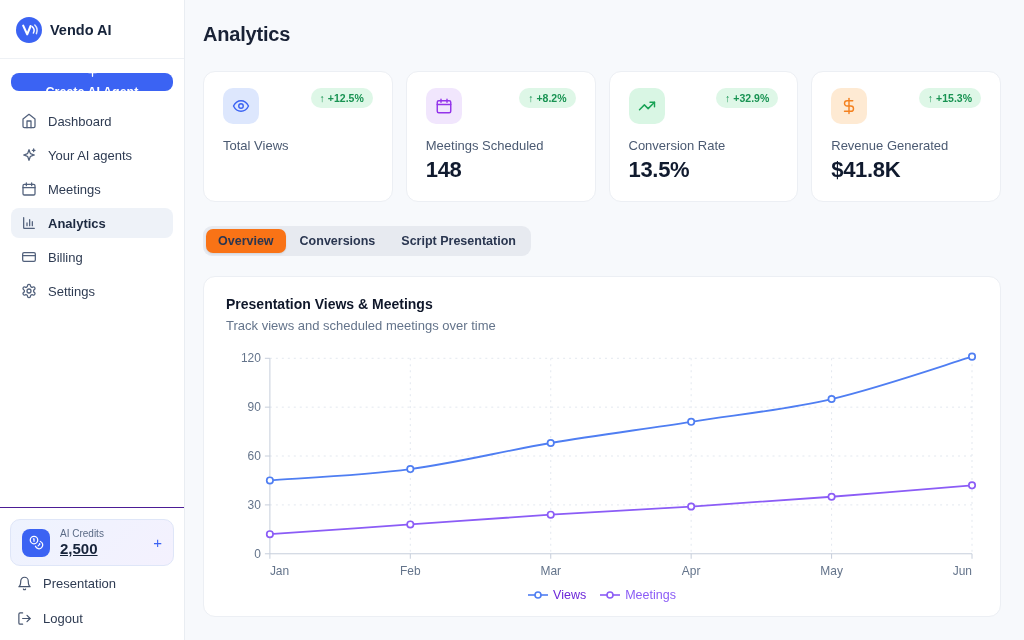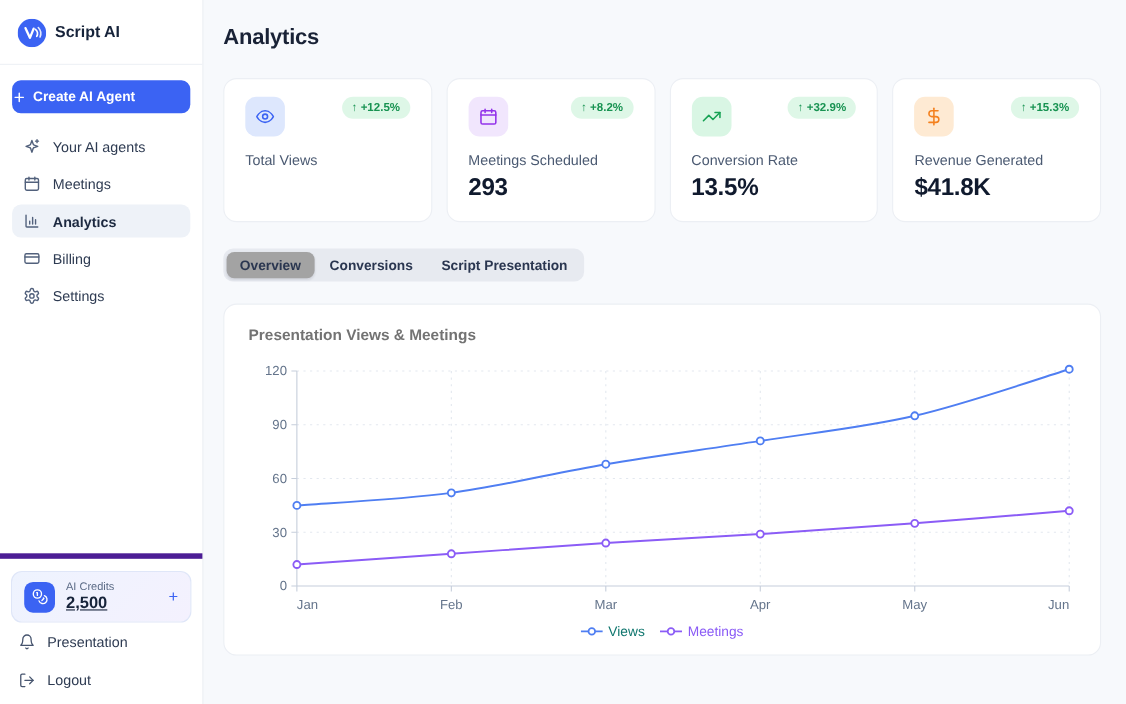"Script AI" span.brand-name { text: Script -> Vendo }
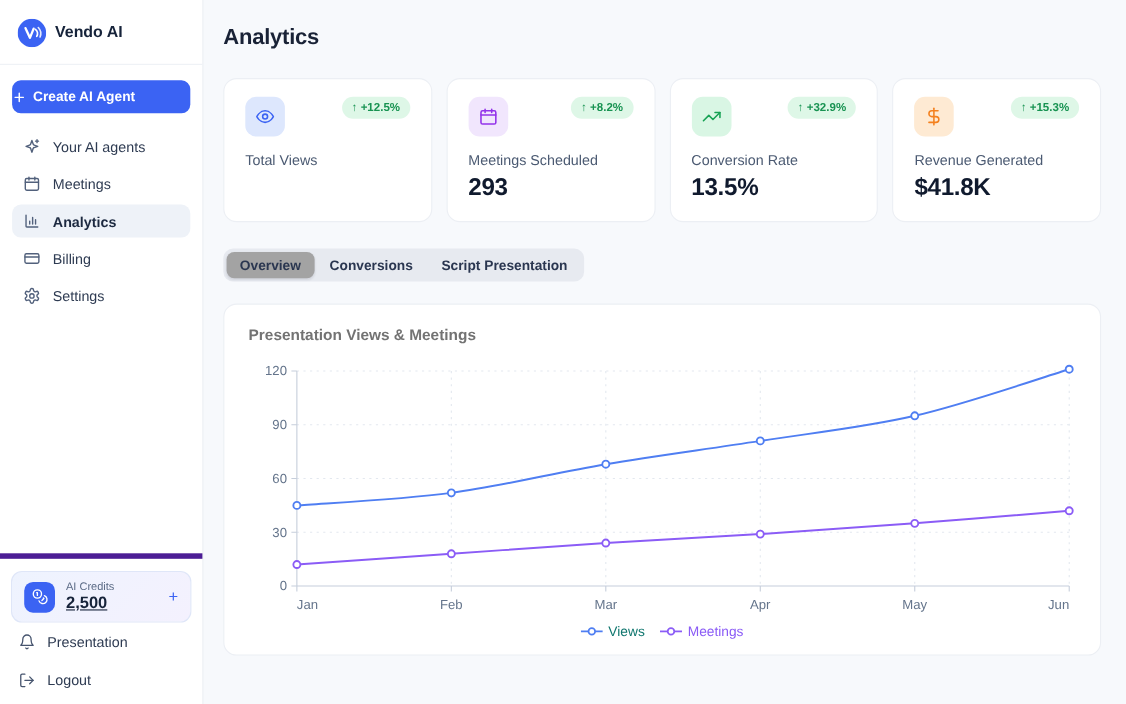"Create AI Agent" .create-btn { flex-direction: none -> column; height: 30px -> 18px; justify-content: none -> center }
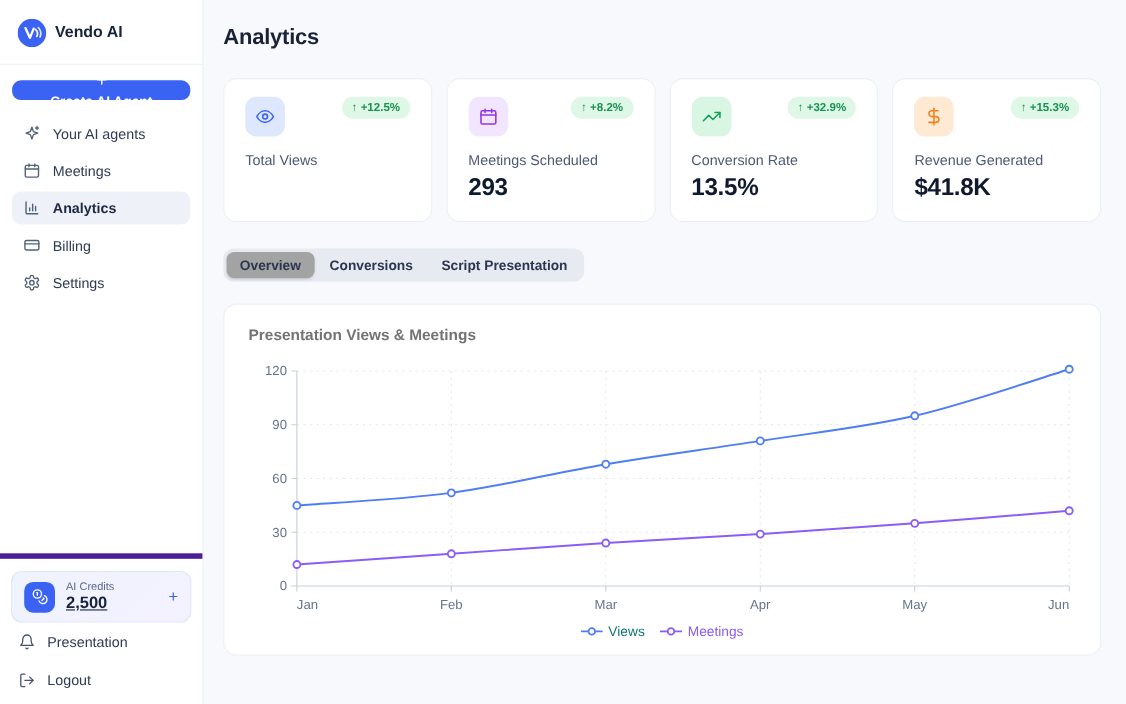"Dashboard" div.nav-item { html: none -> <div> <svg> <path></path> <path></path> </svg> <span>Dashboard</span> </div> }
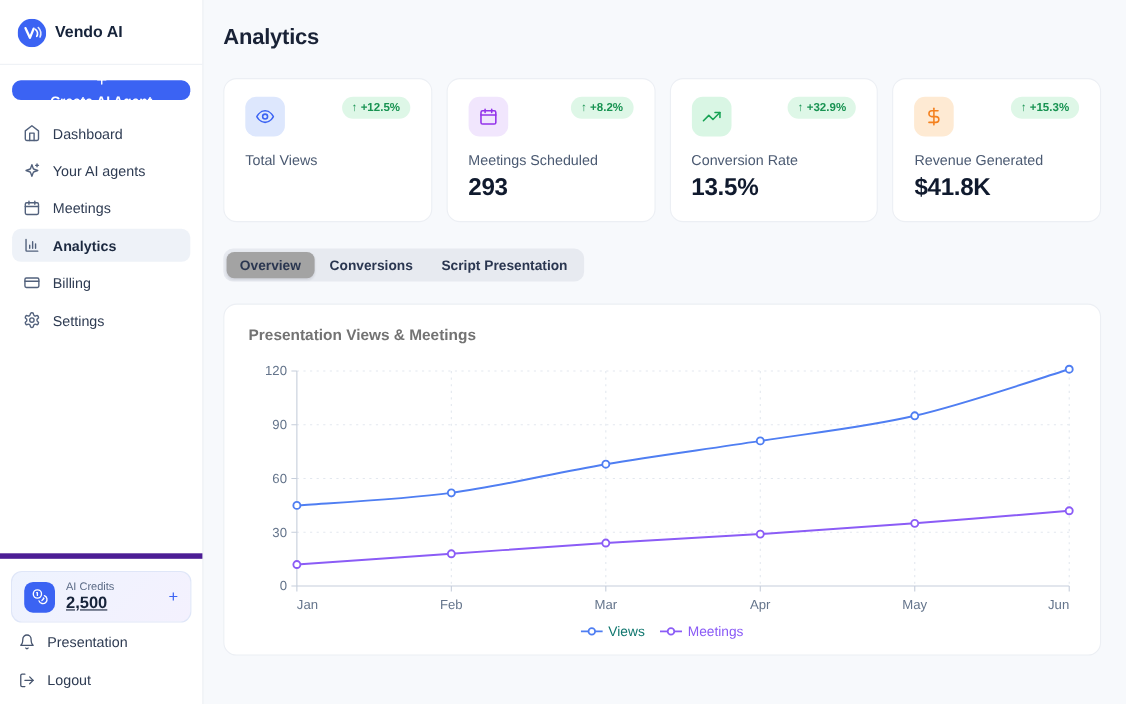"293" div.stat-value { text: 293 -> 148 }
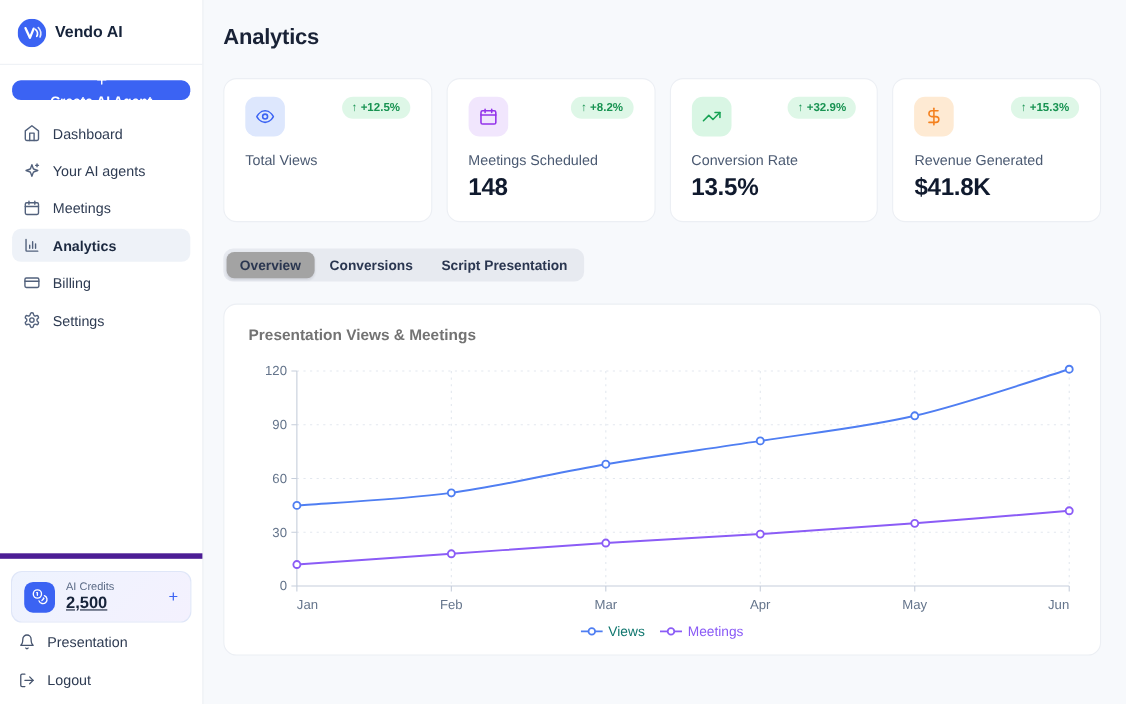"Overview" .tab.active { background: #a3a3a3 -> #f97316 }
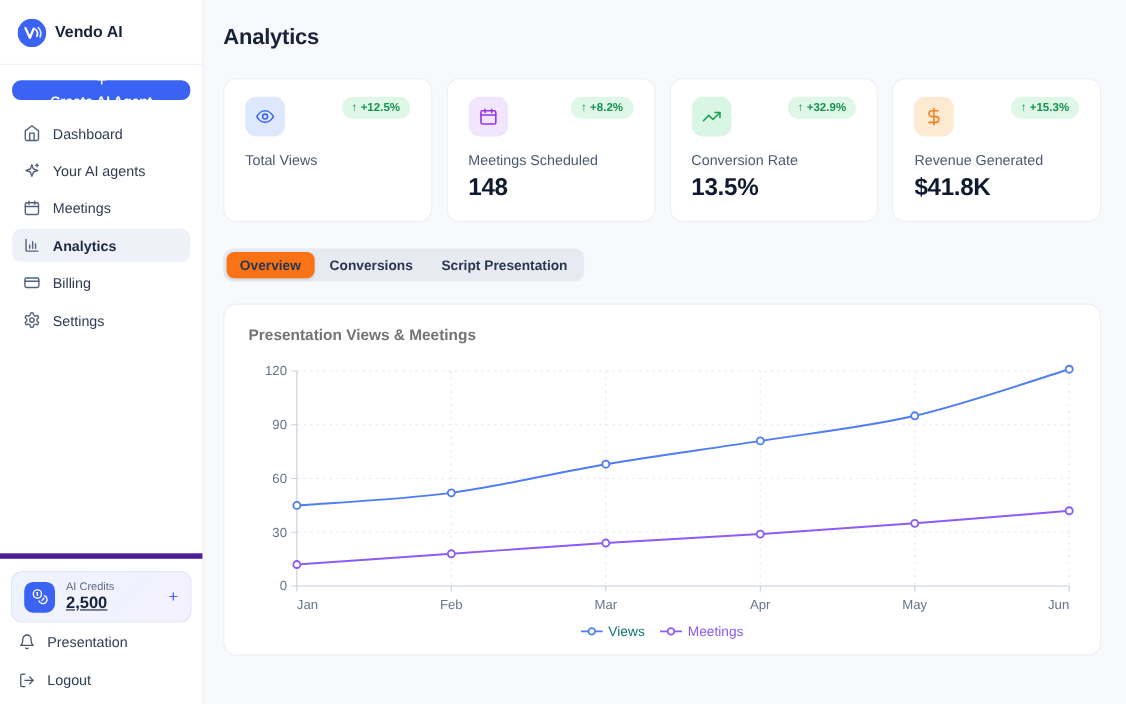"Presentation Views & Meetings" .chart-title { color: #737373 -> #0f172a }
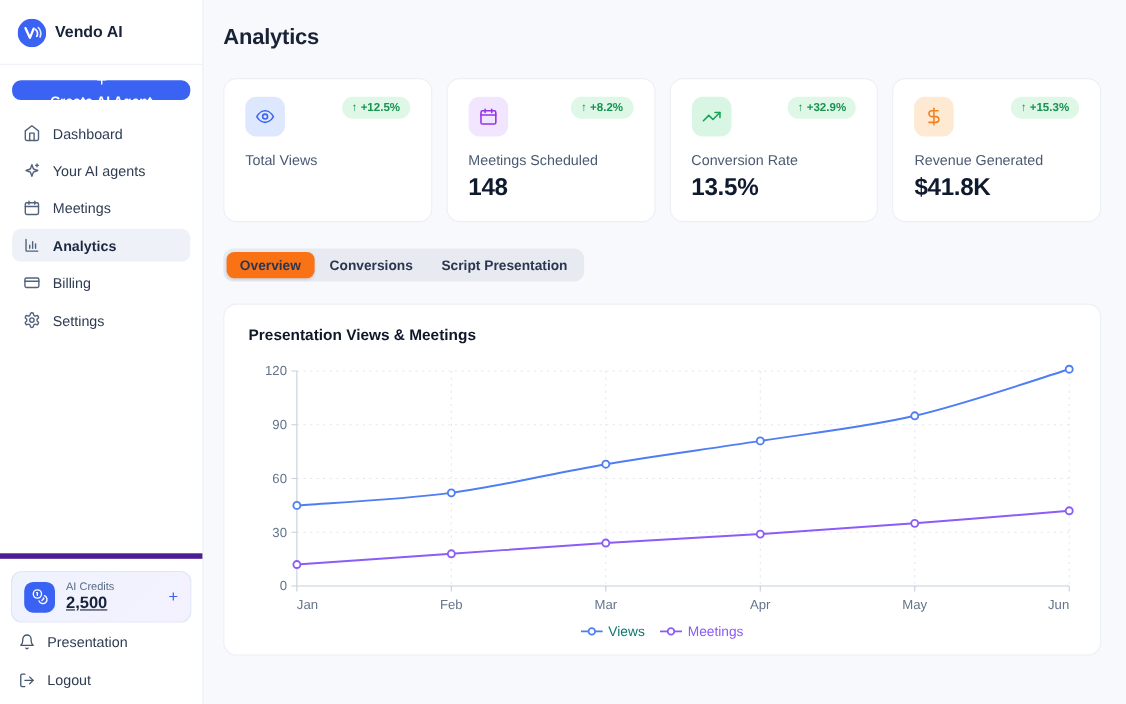"Track views and scheduled meetings" div.chart-sub { html: none -> <div>Track views and scheduled meetings over time</div> }
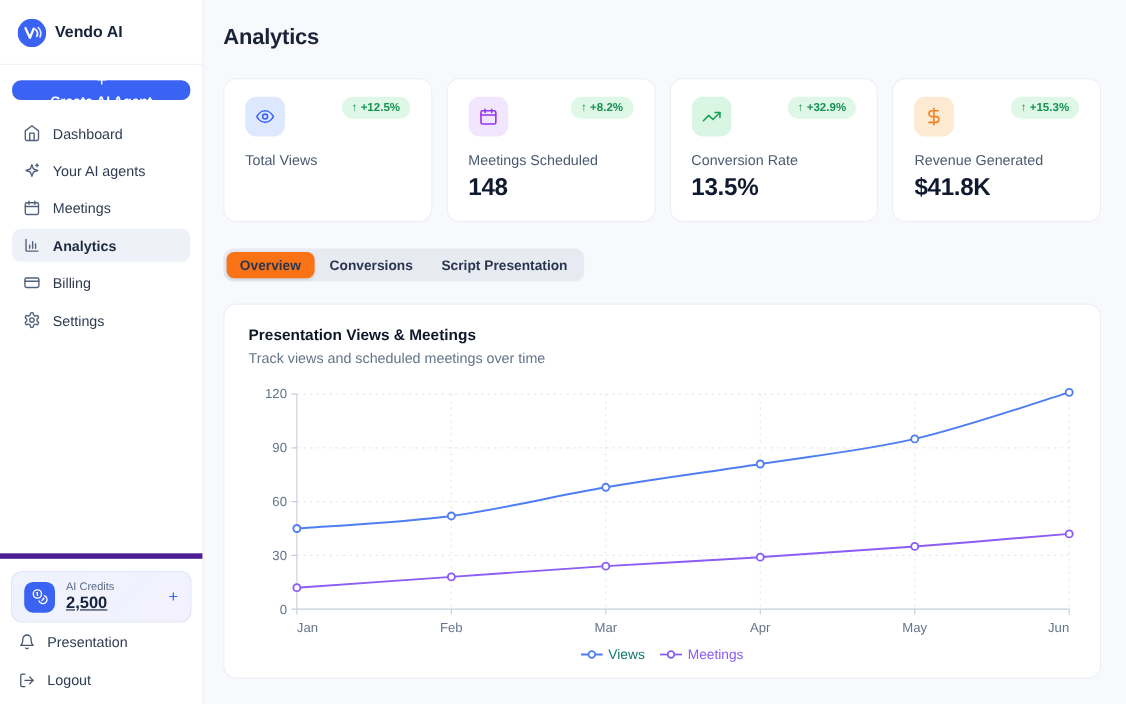"AI Credits" .sidebar-footer { border-top: 5px solid #4c1d95 -> 1px solid #4c1d95 }
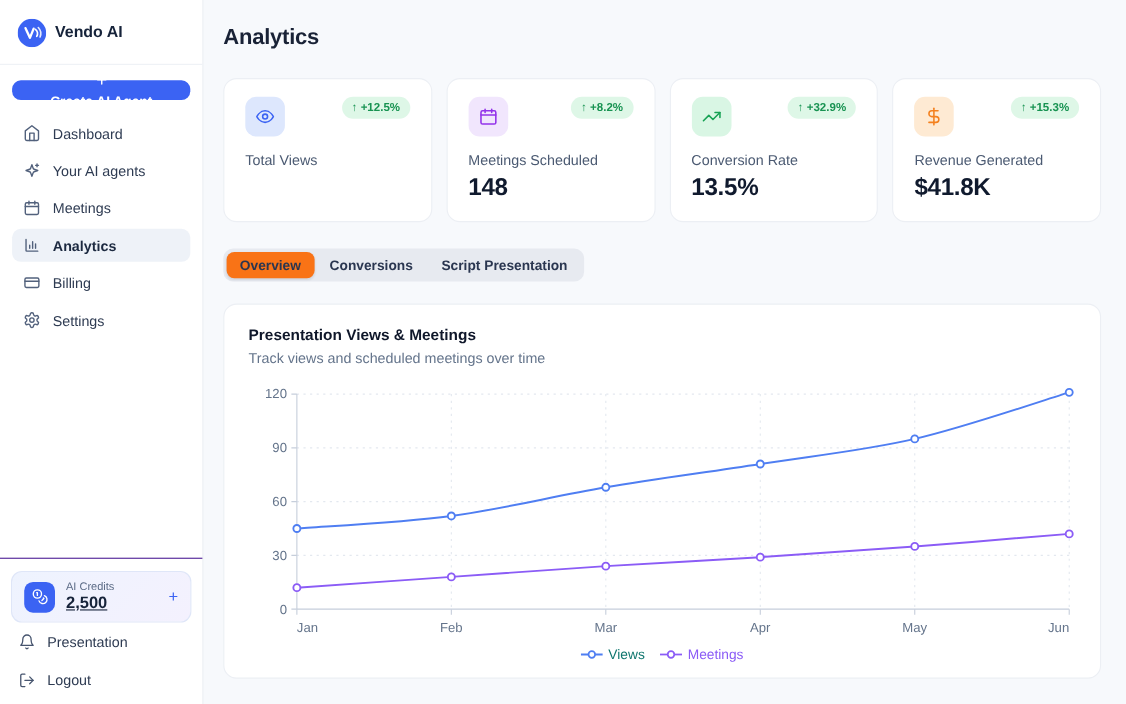"Views" span { color: #0f766e -> #6d28d9 }
